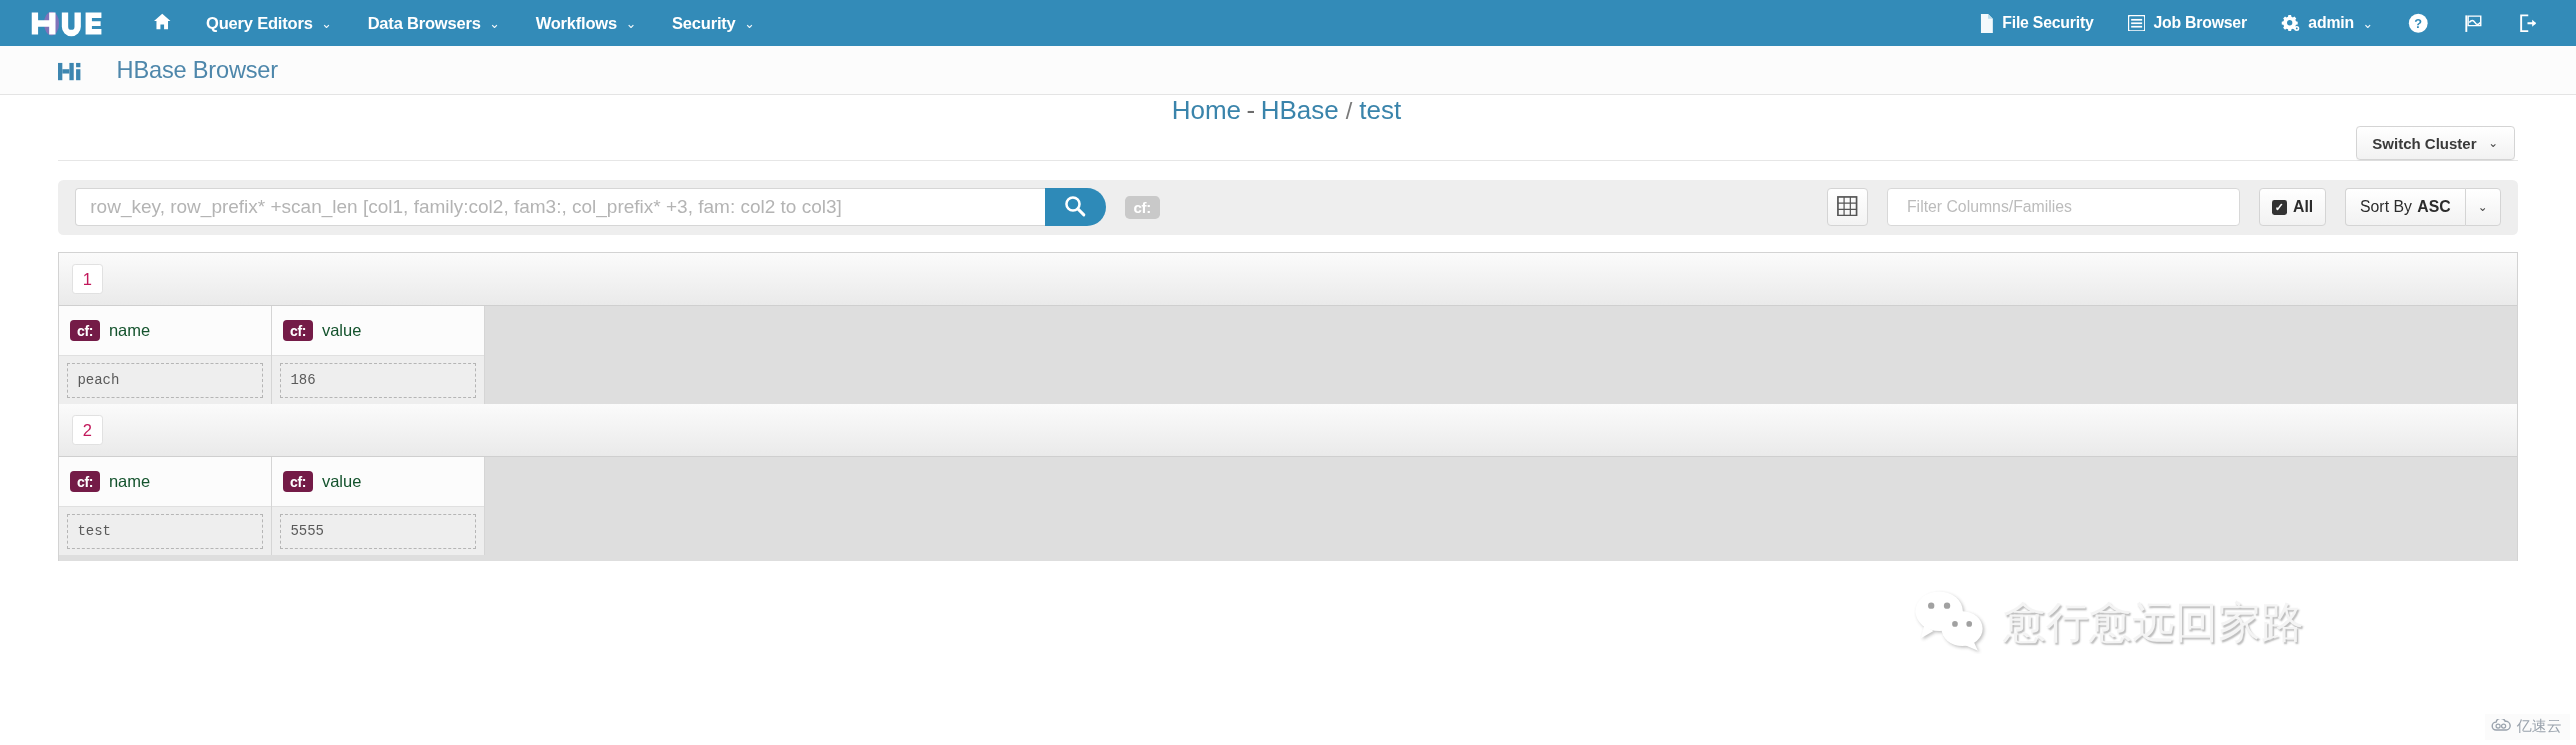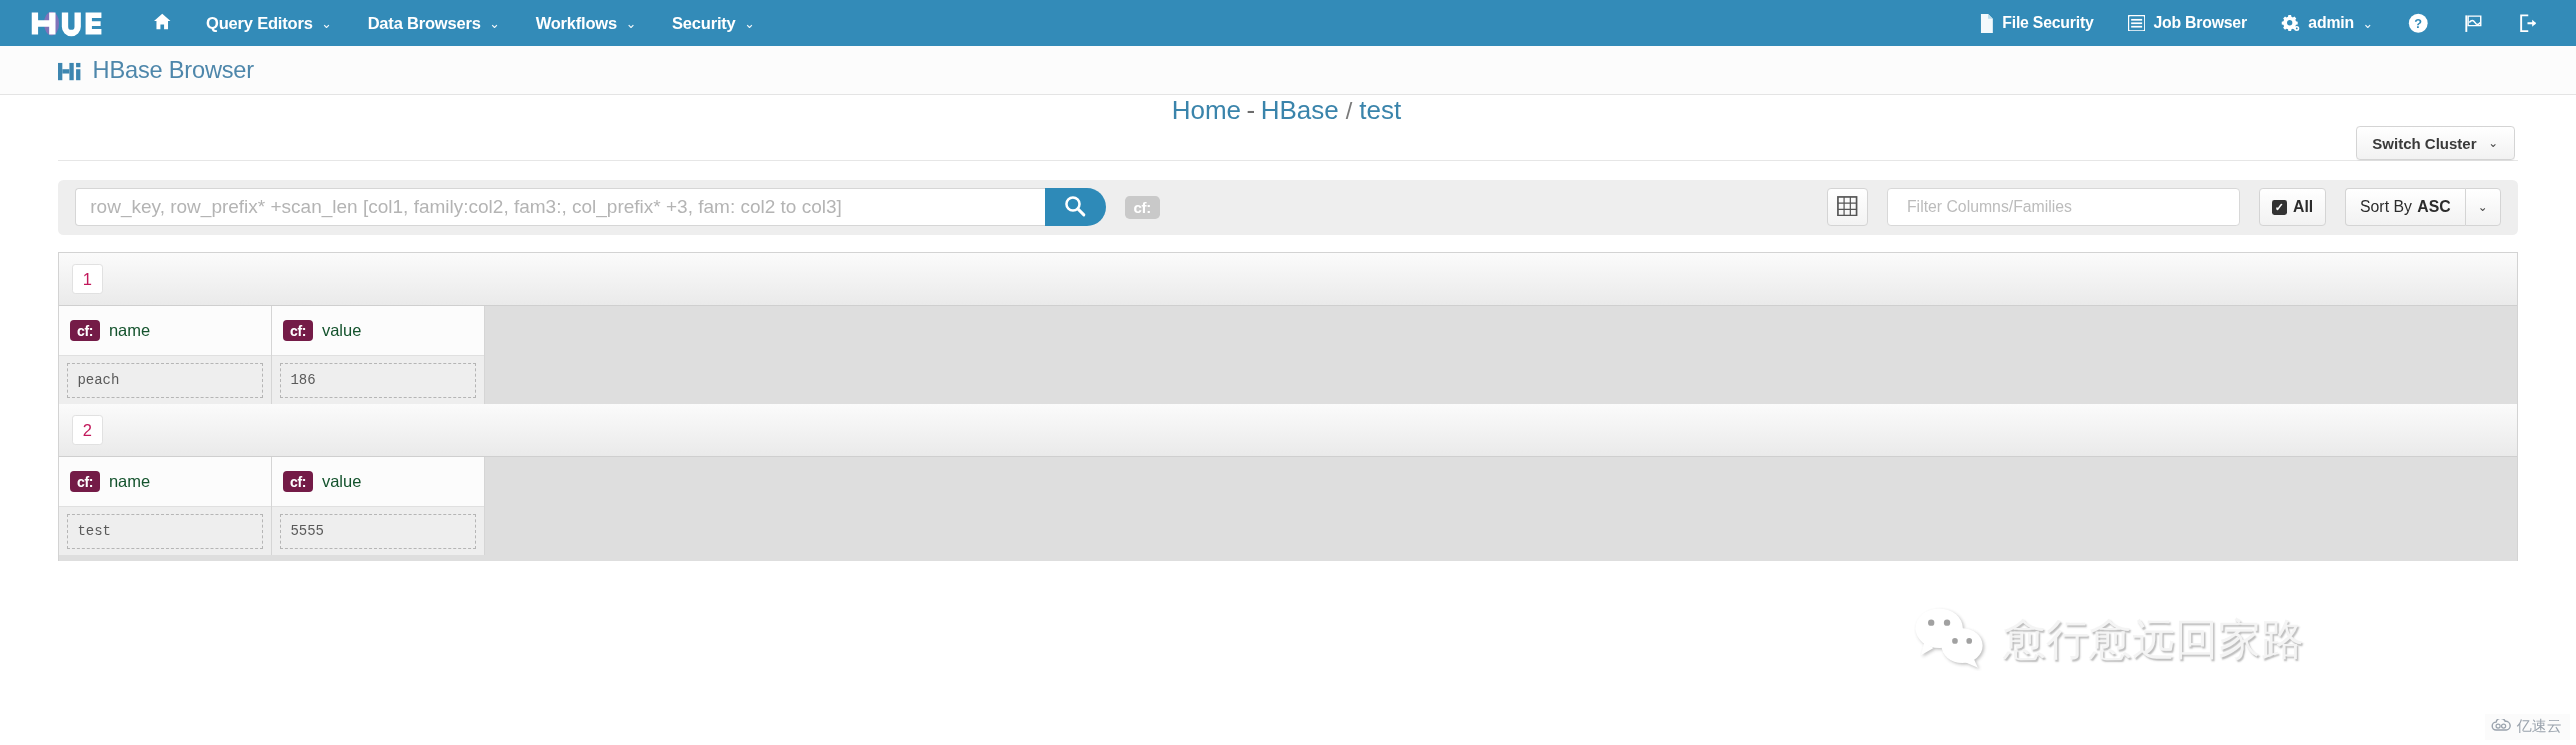"HBase Browser" .page-title-bar { gap: none -> 24px }
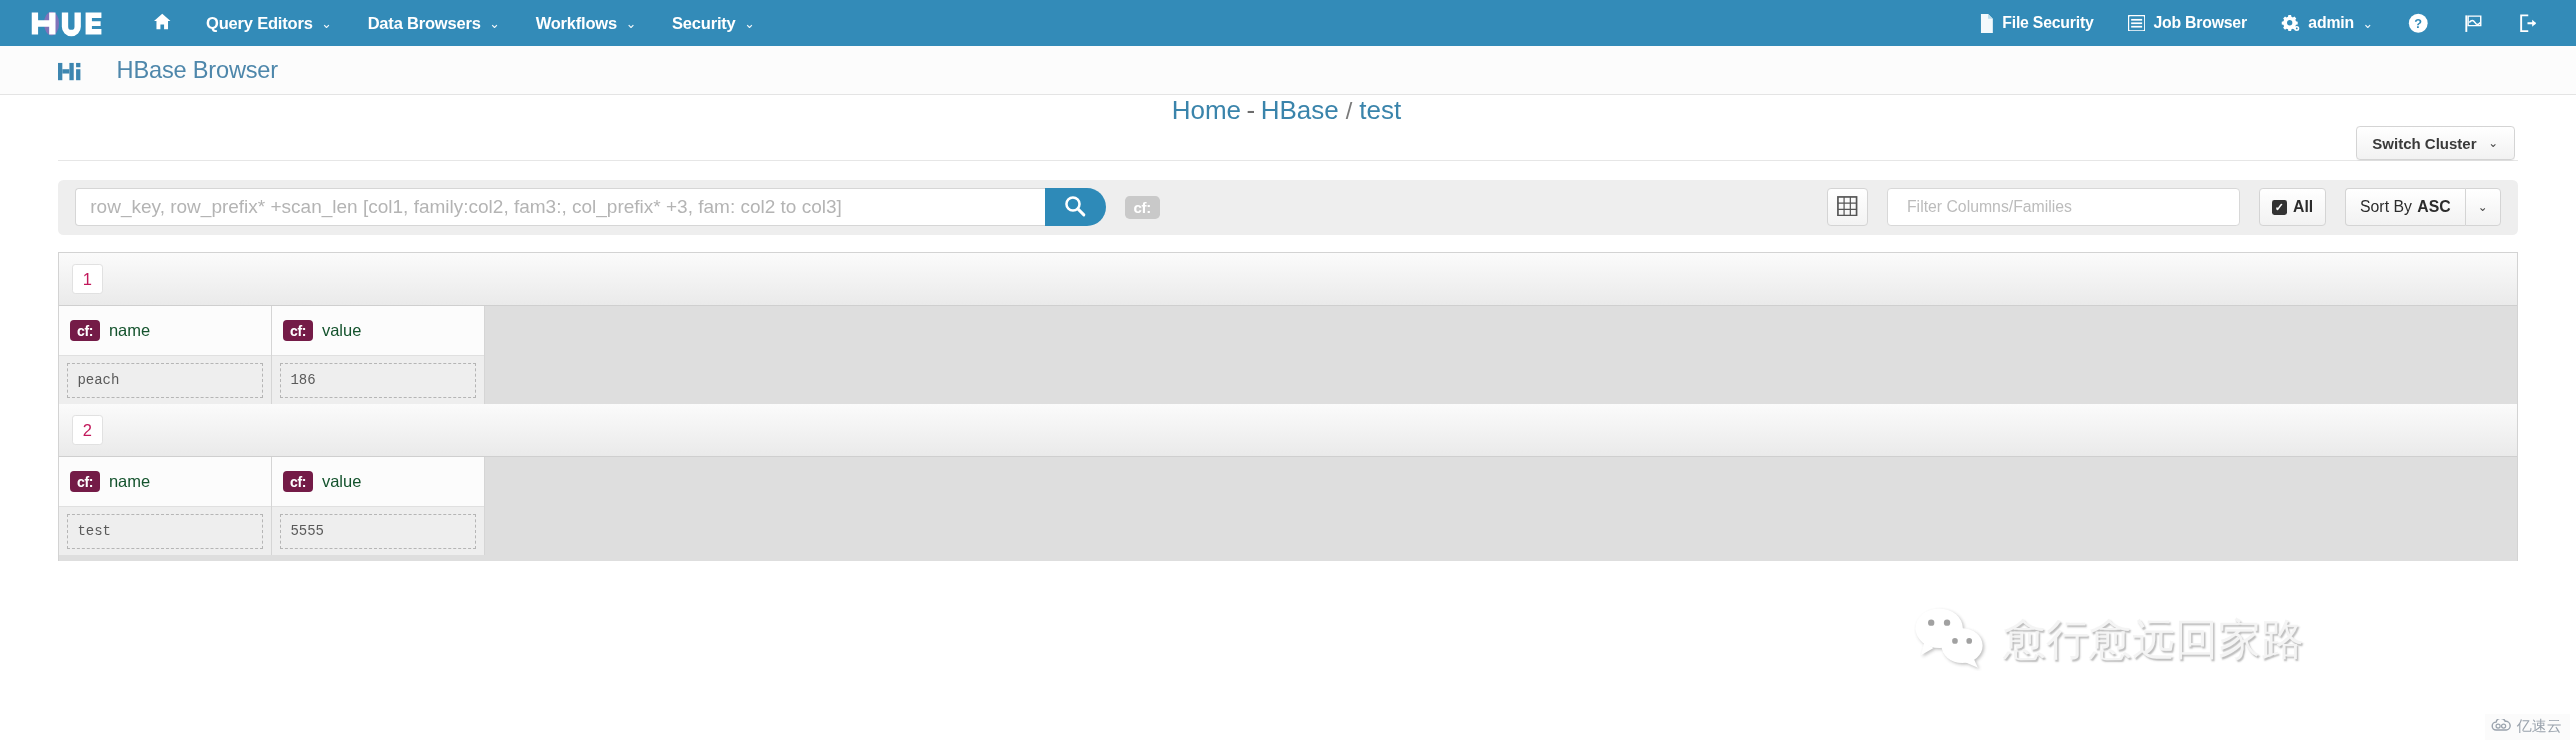"愈行愈远回家路" .watermark { top: 606px -> 589px }
